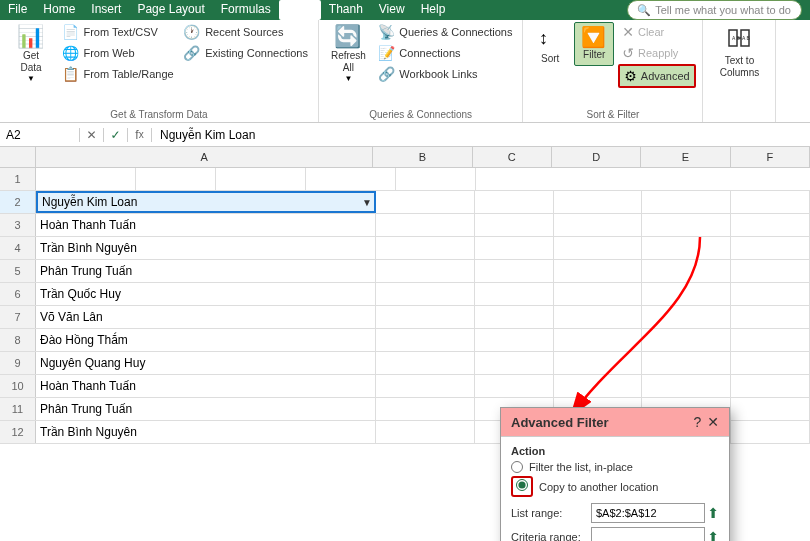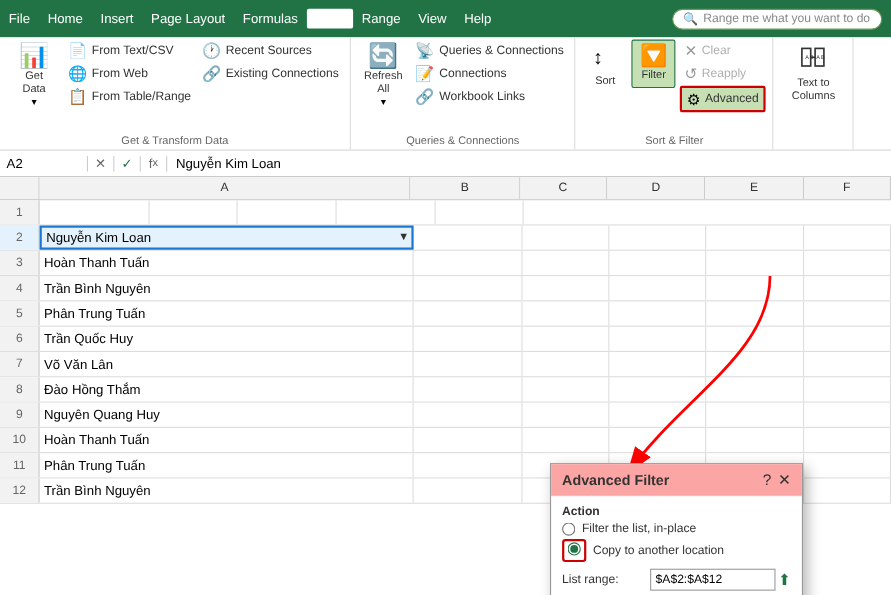"File" .top-ribbon-row { align-items: center -> none; height: 34px -> 20px }
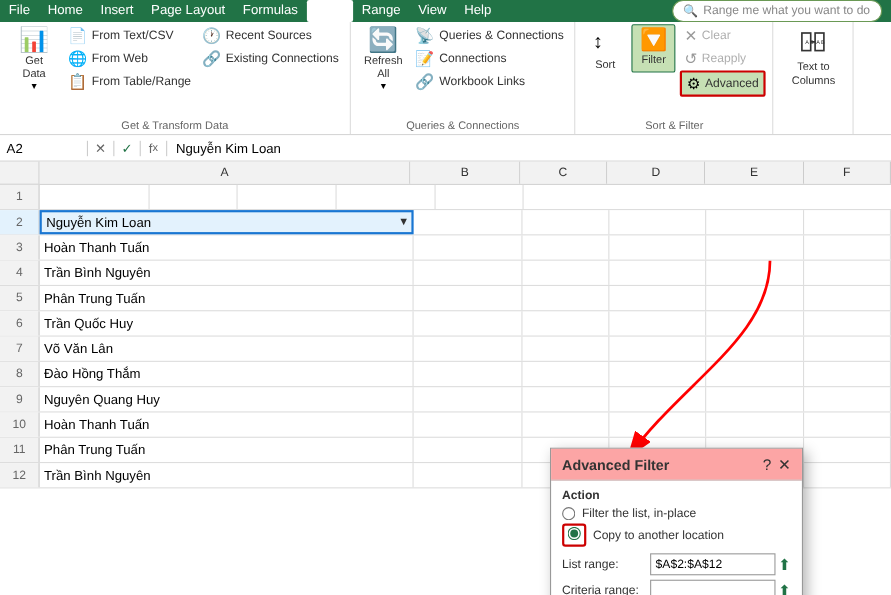"Range" span.menu-item { text: Range -> Thanh }
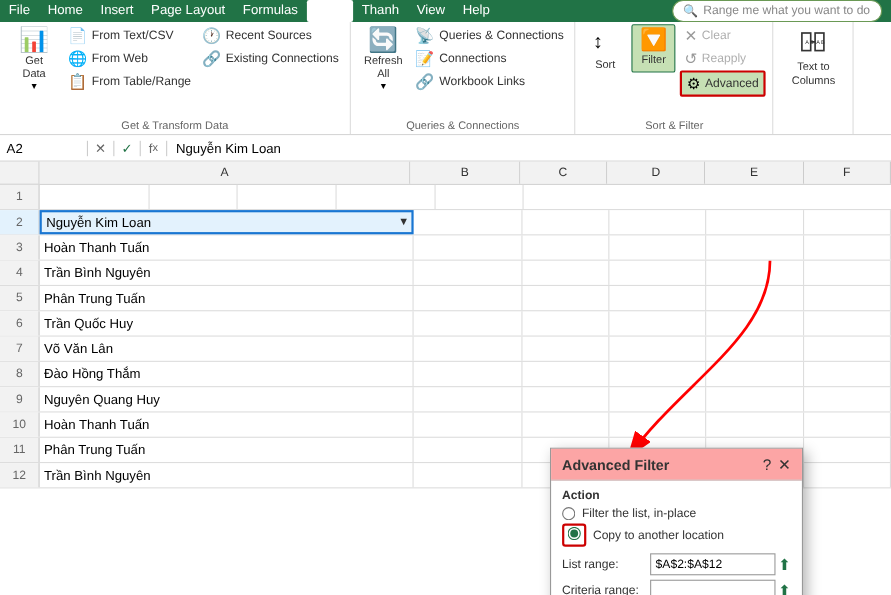"Range me what you want" span { text: Range me what you want -> Tell me what you what }
